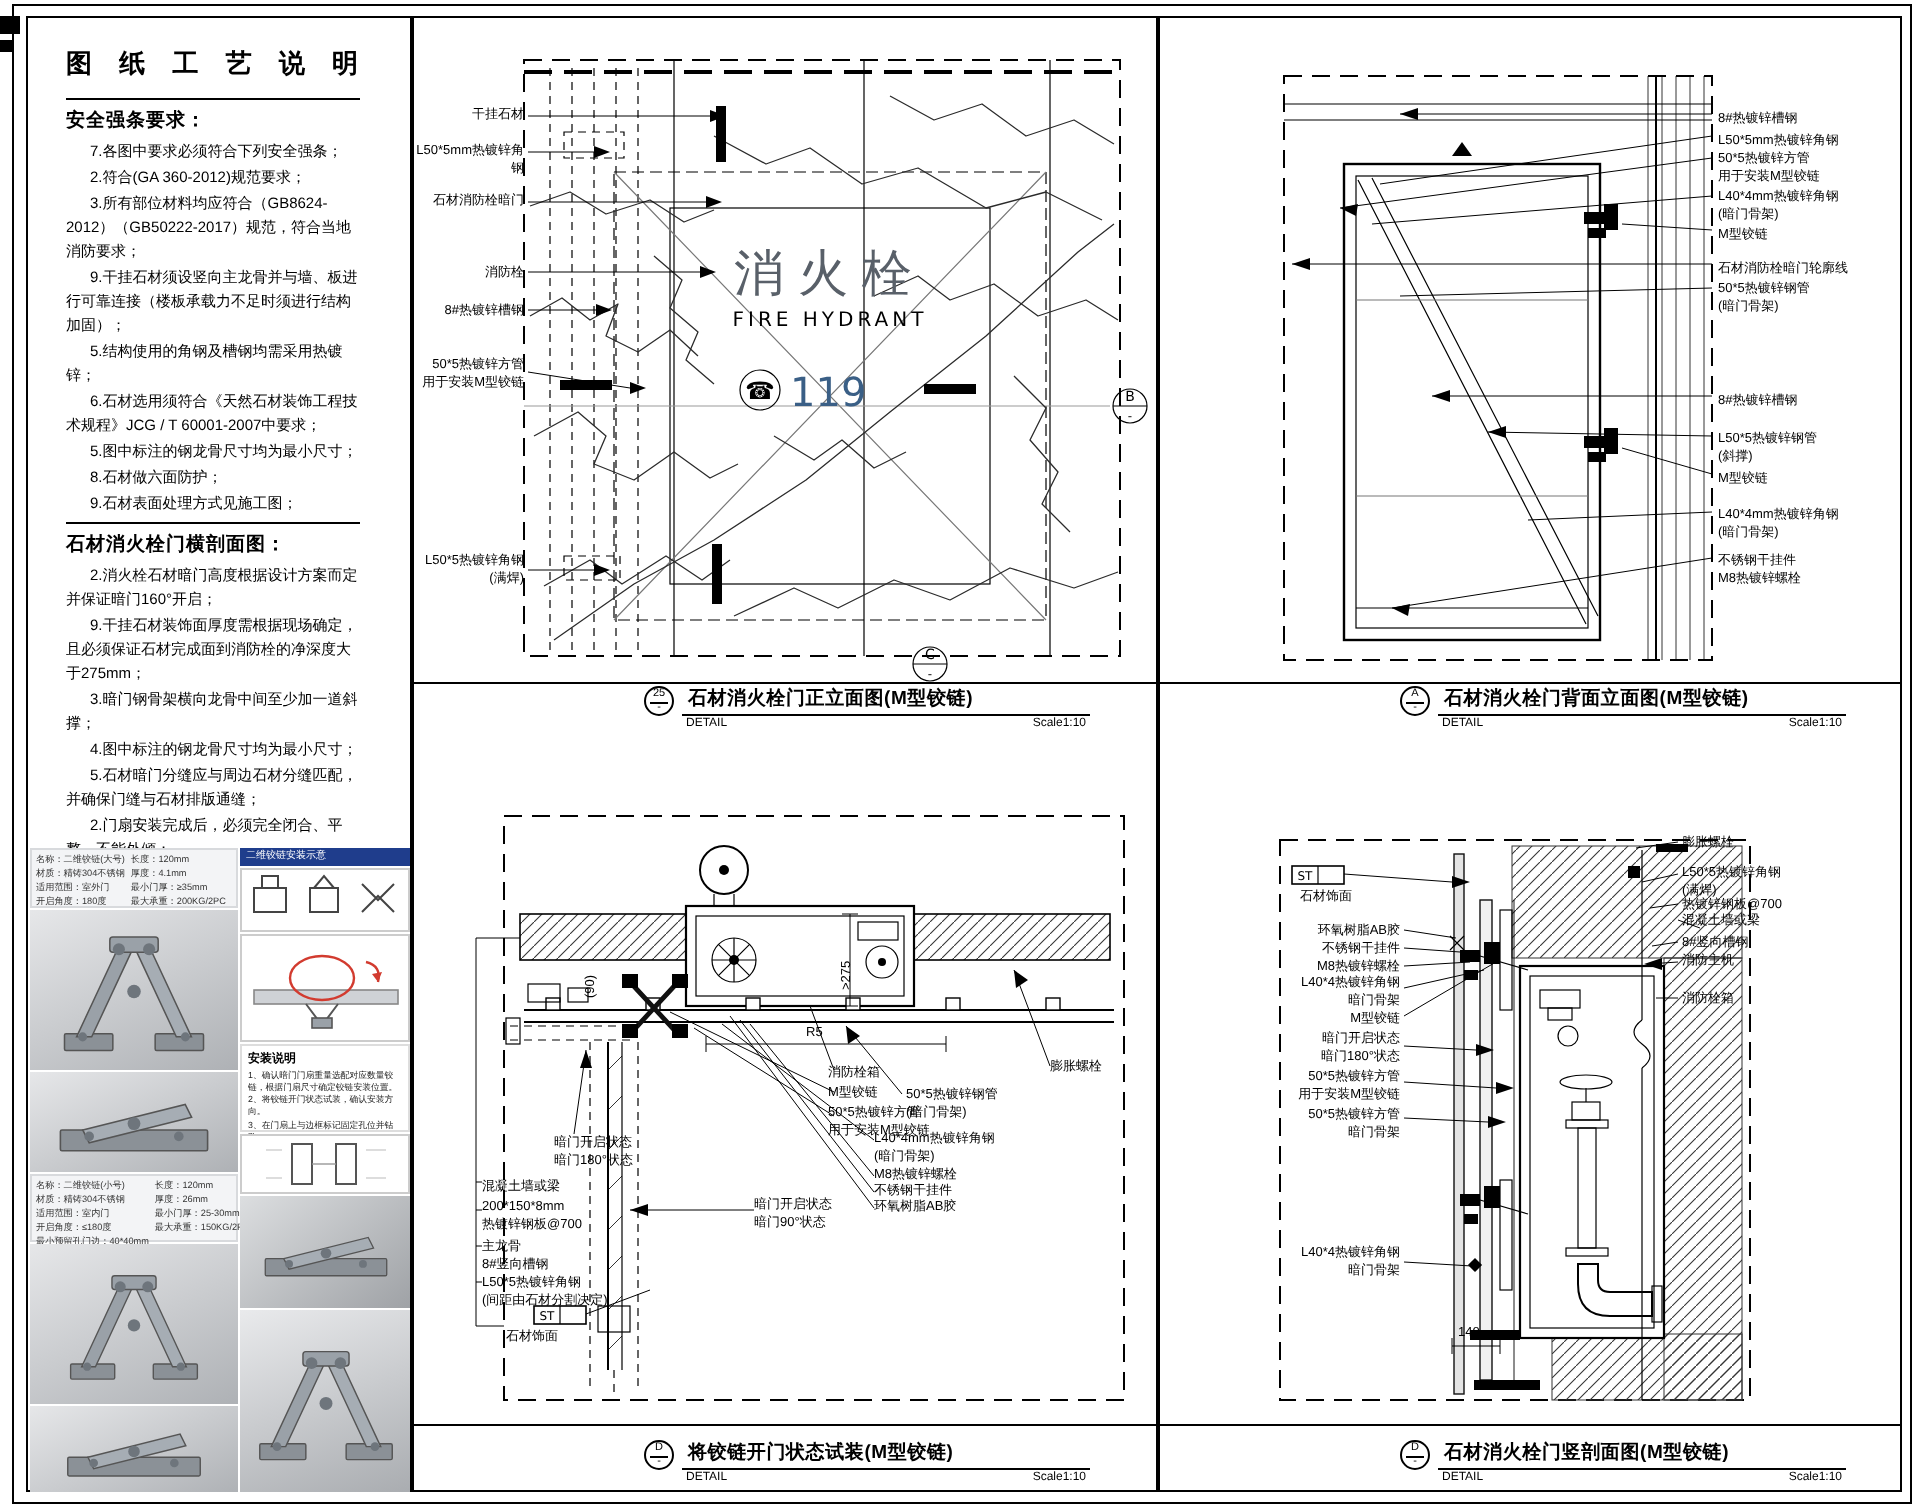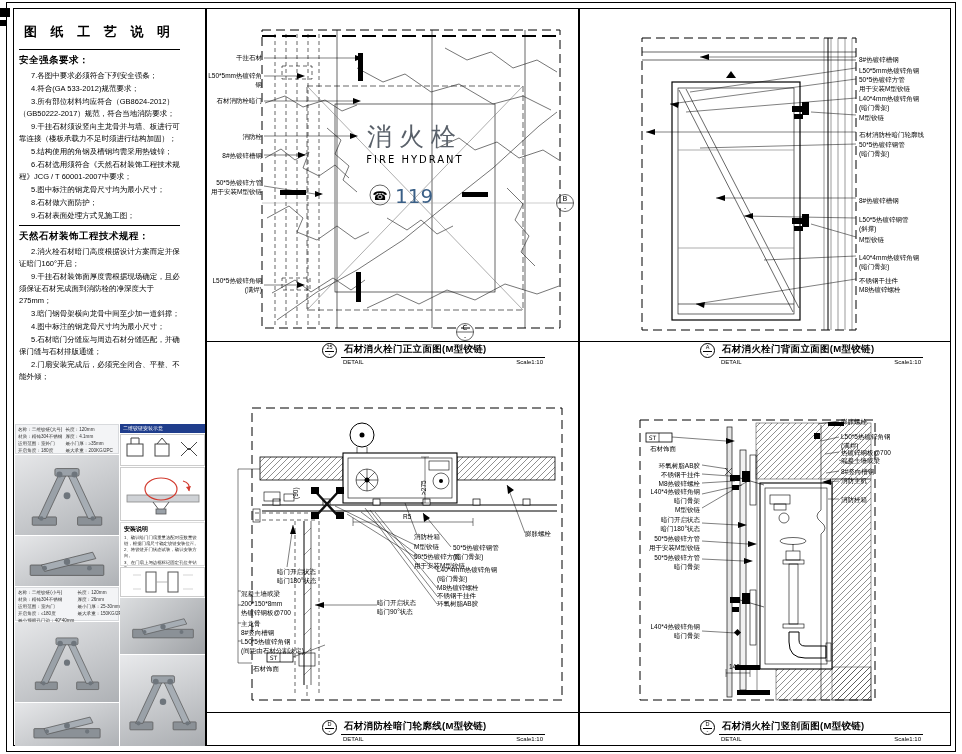"图 纸 工 艺 说" .doc { padding: 12px 7px 0 4px -> 12px 7px 0 18px }
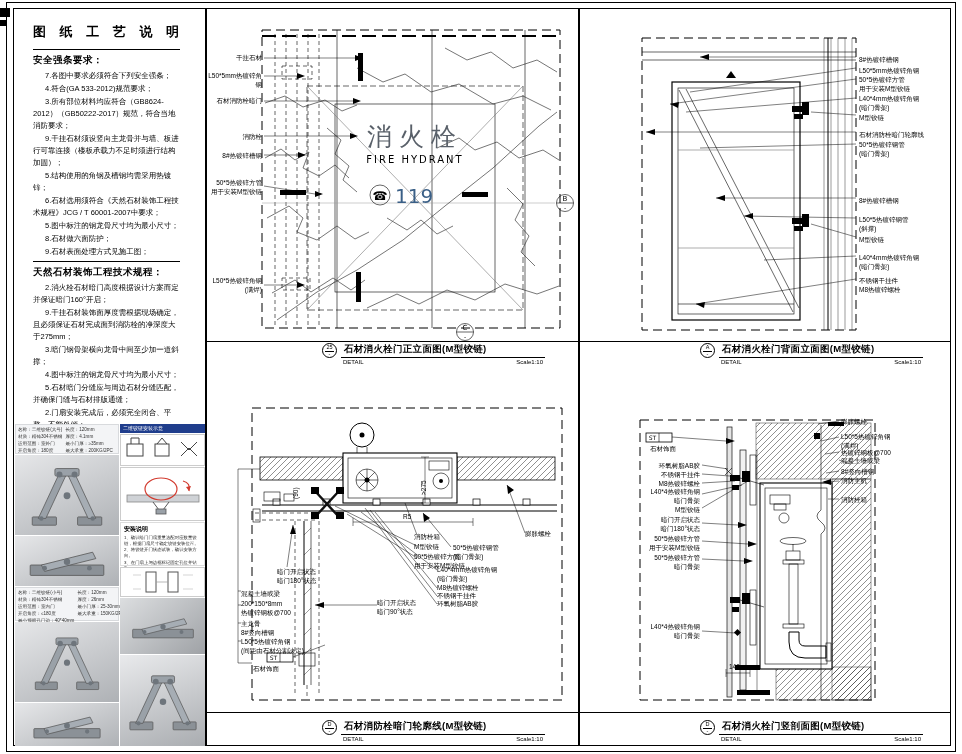"4.符合(GA 533-2012)规范要求；" p.di { text: 4.符合(GA 533-2012 -> 2.符合(GA 360-2012 }
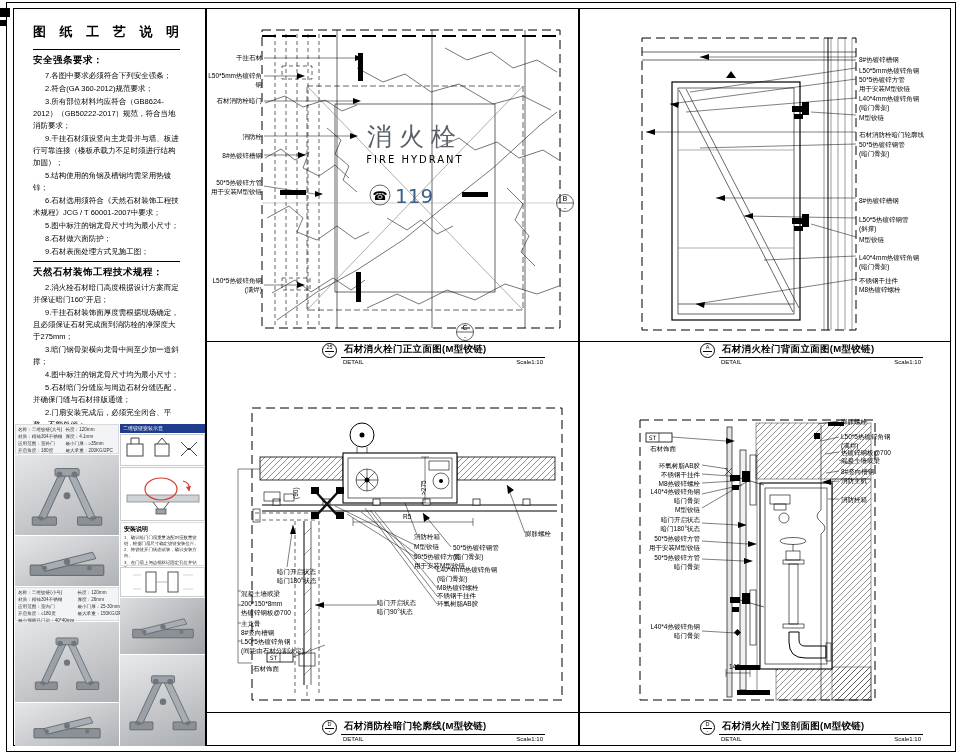"天然石材装饰工程技术规程：" div.sec-h { text: 天然石材装饰工程技术规程 -> 石材消火栓门横剖面图 }
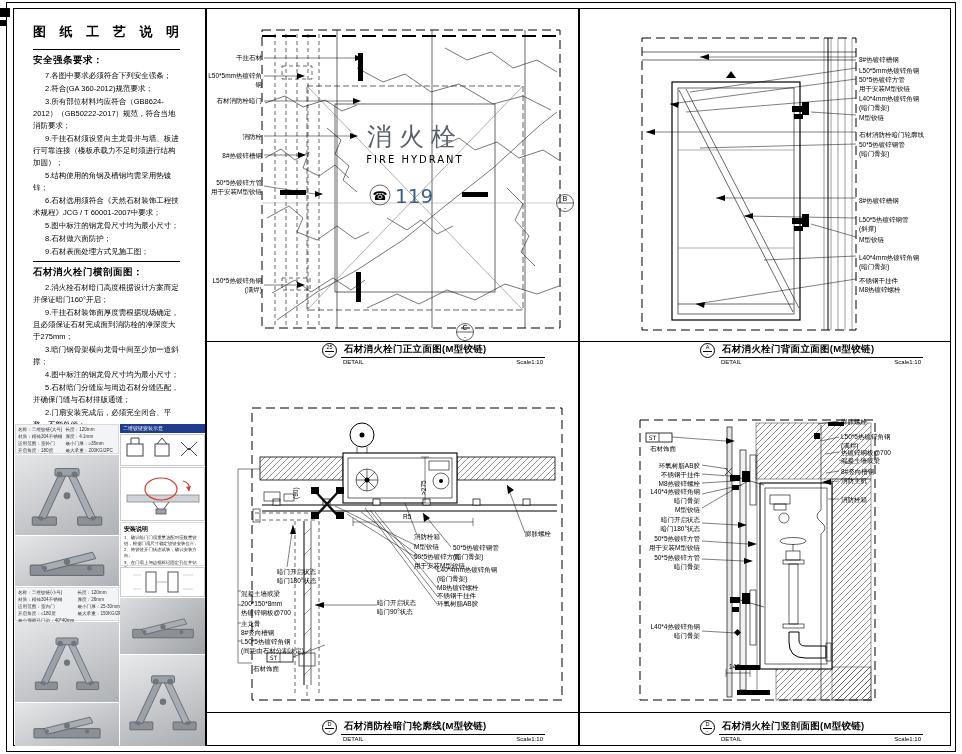"石材消防栓暗门轮廓线(M型铰链)" div.dt-main { text: 石材消防栓暗门轮廓线 -> 将铰链开门状态试装 }
